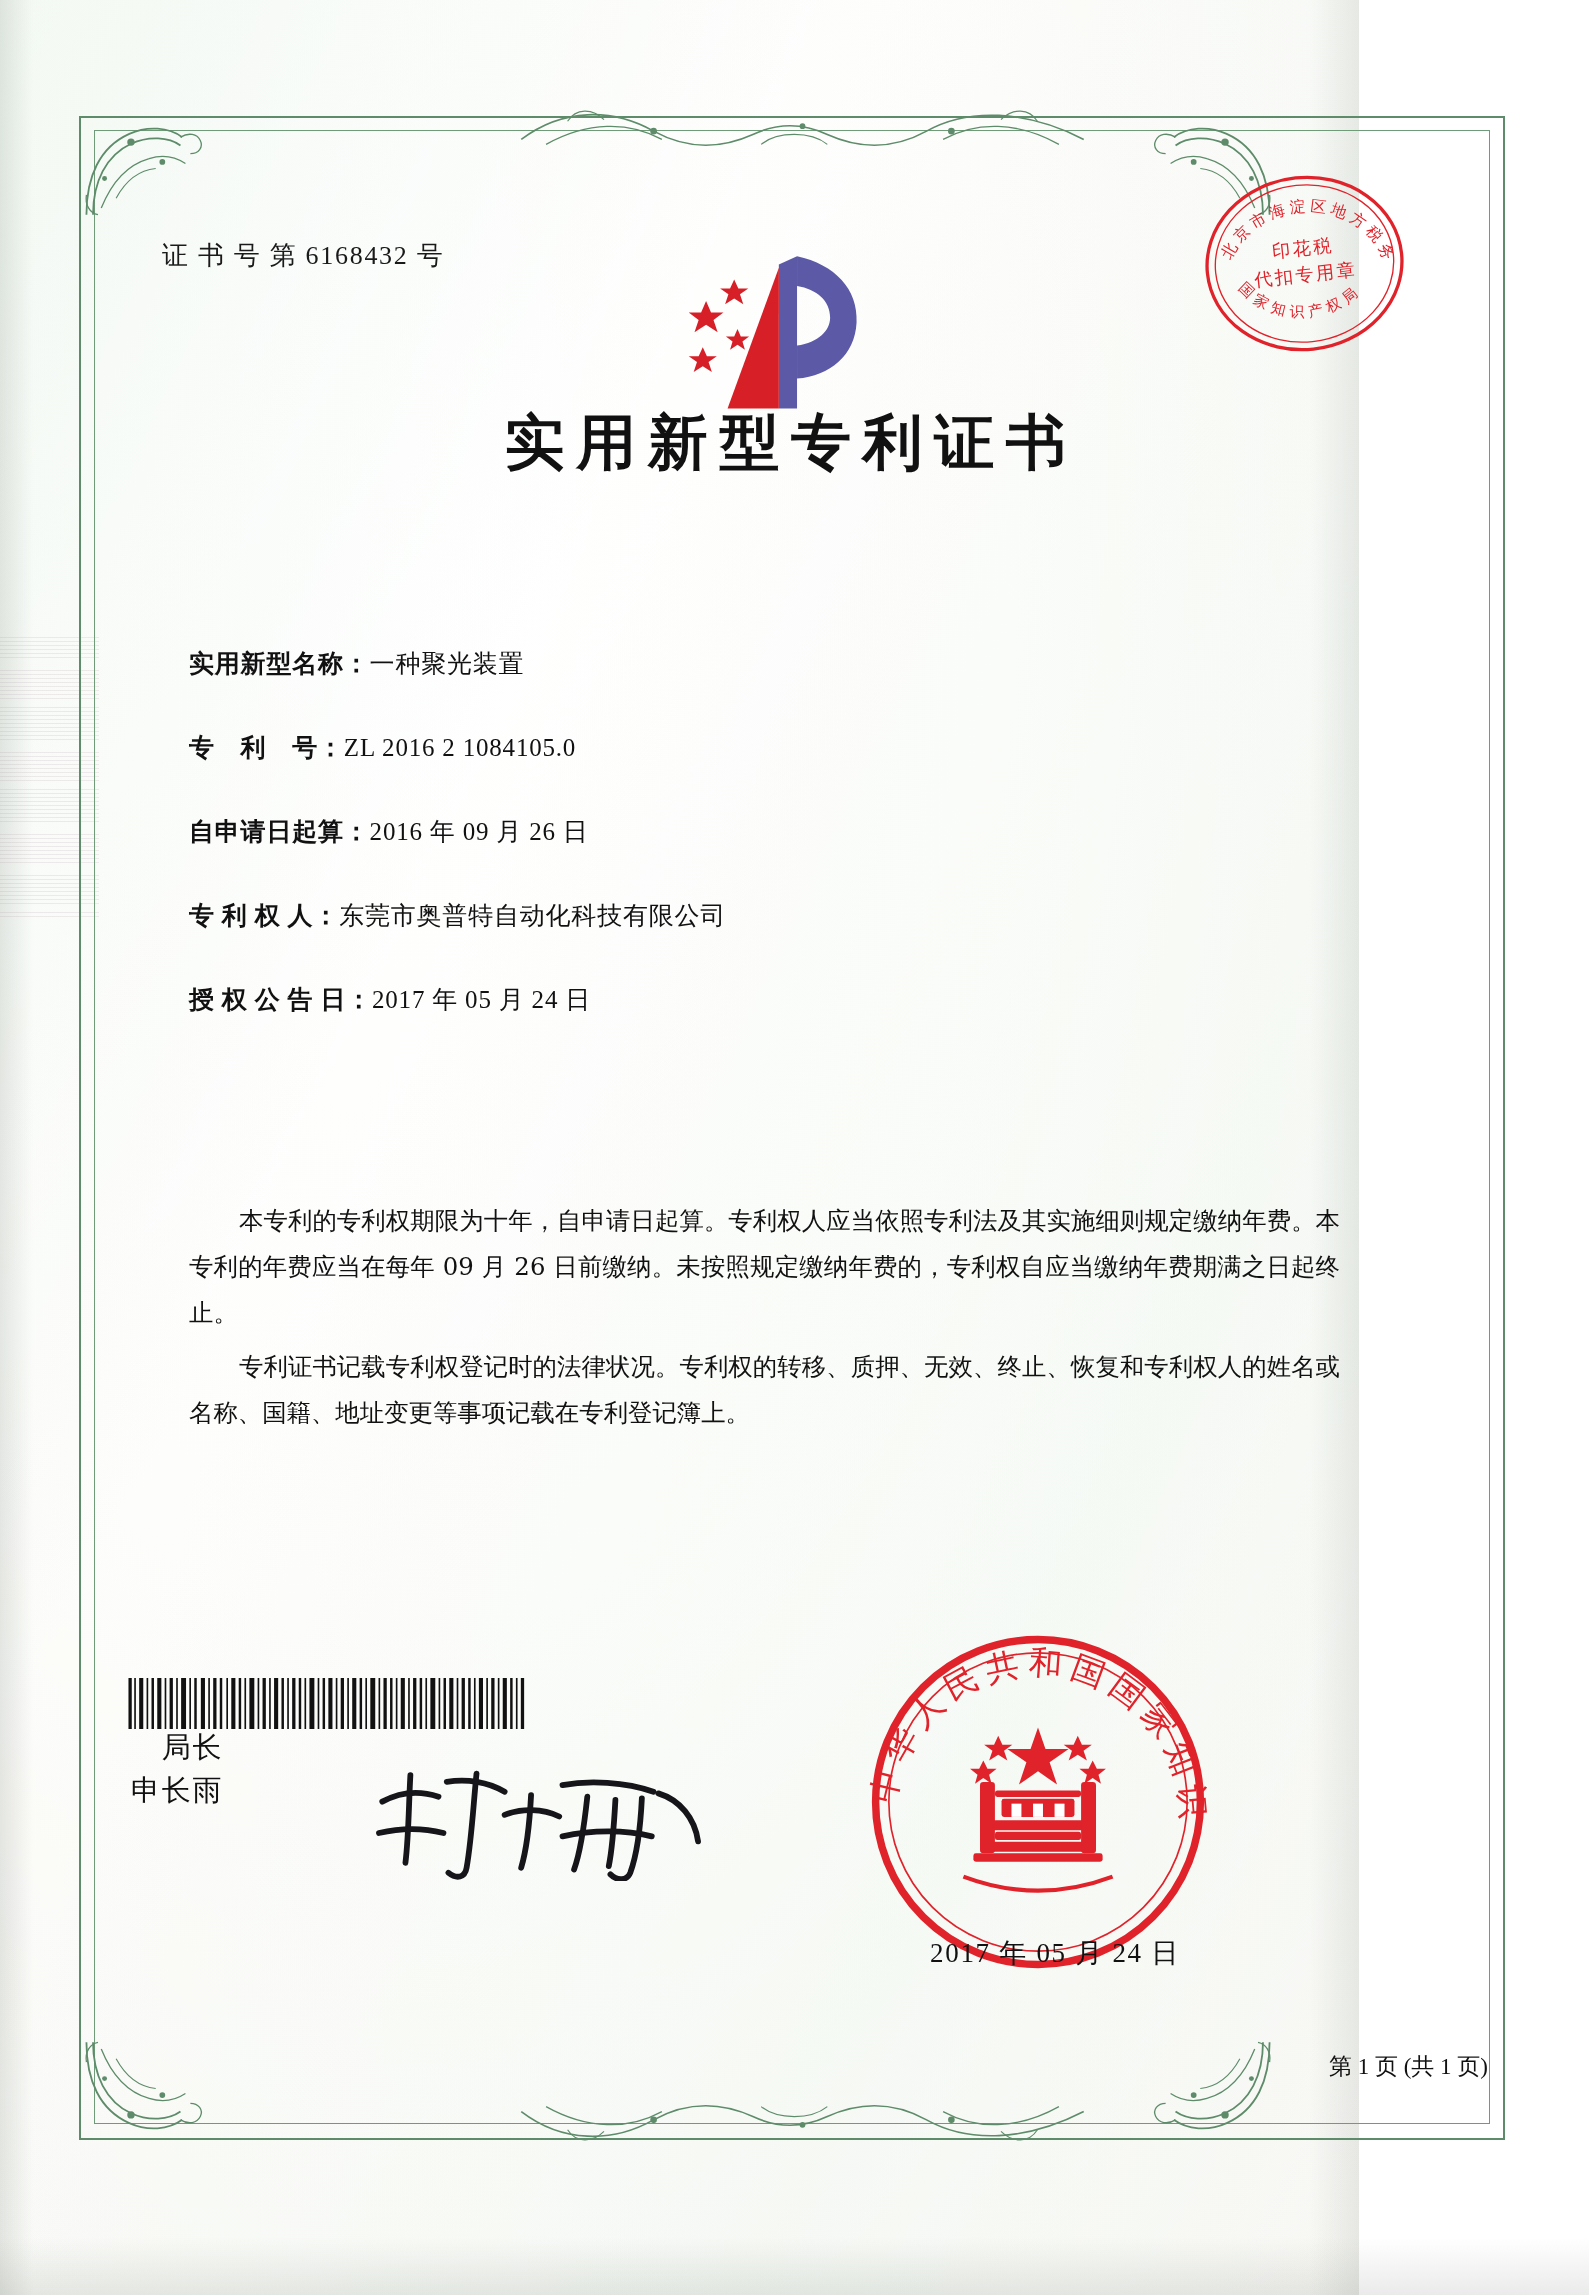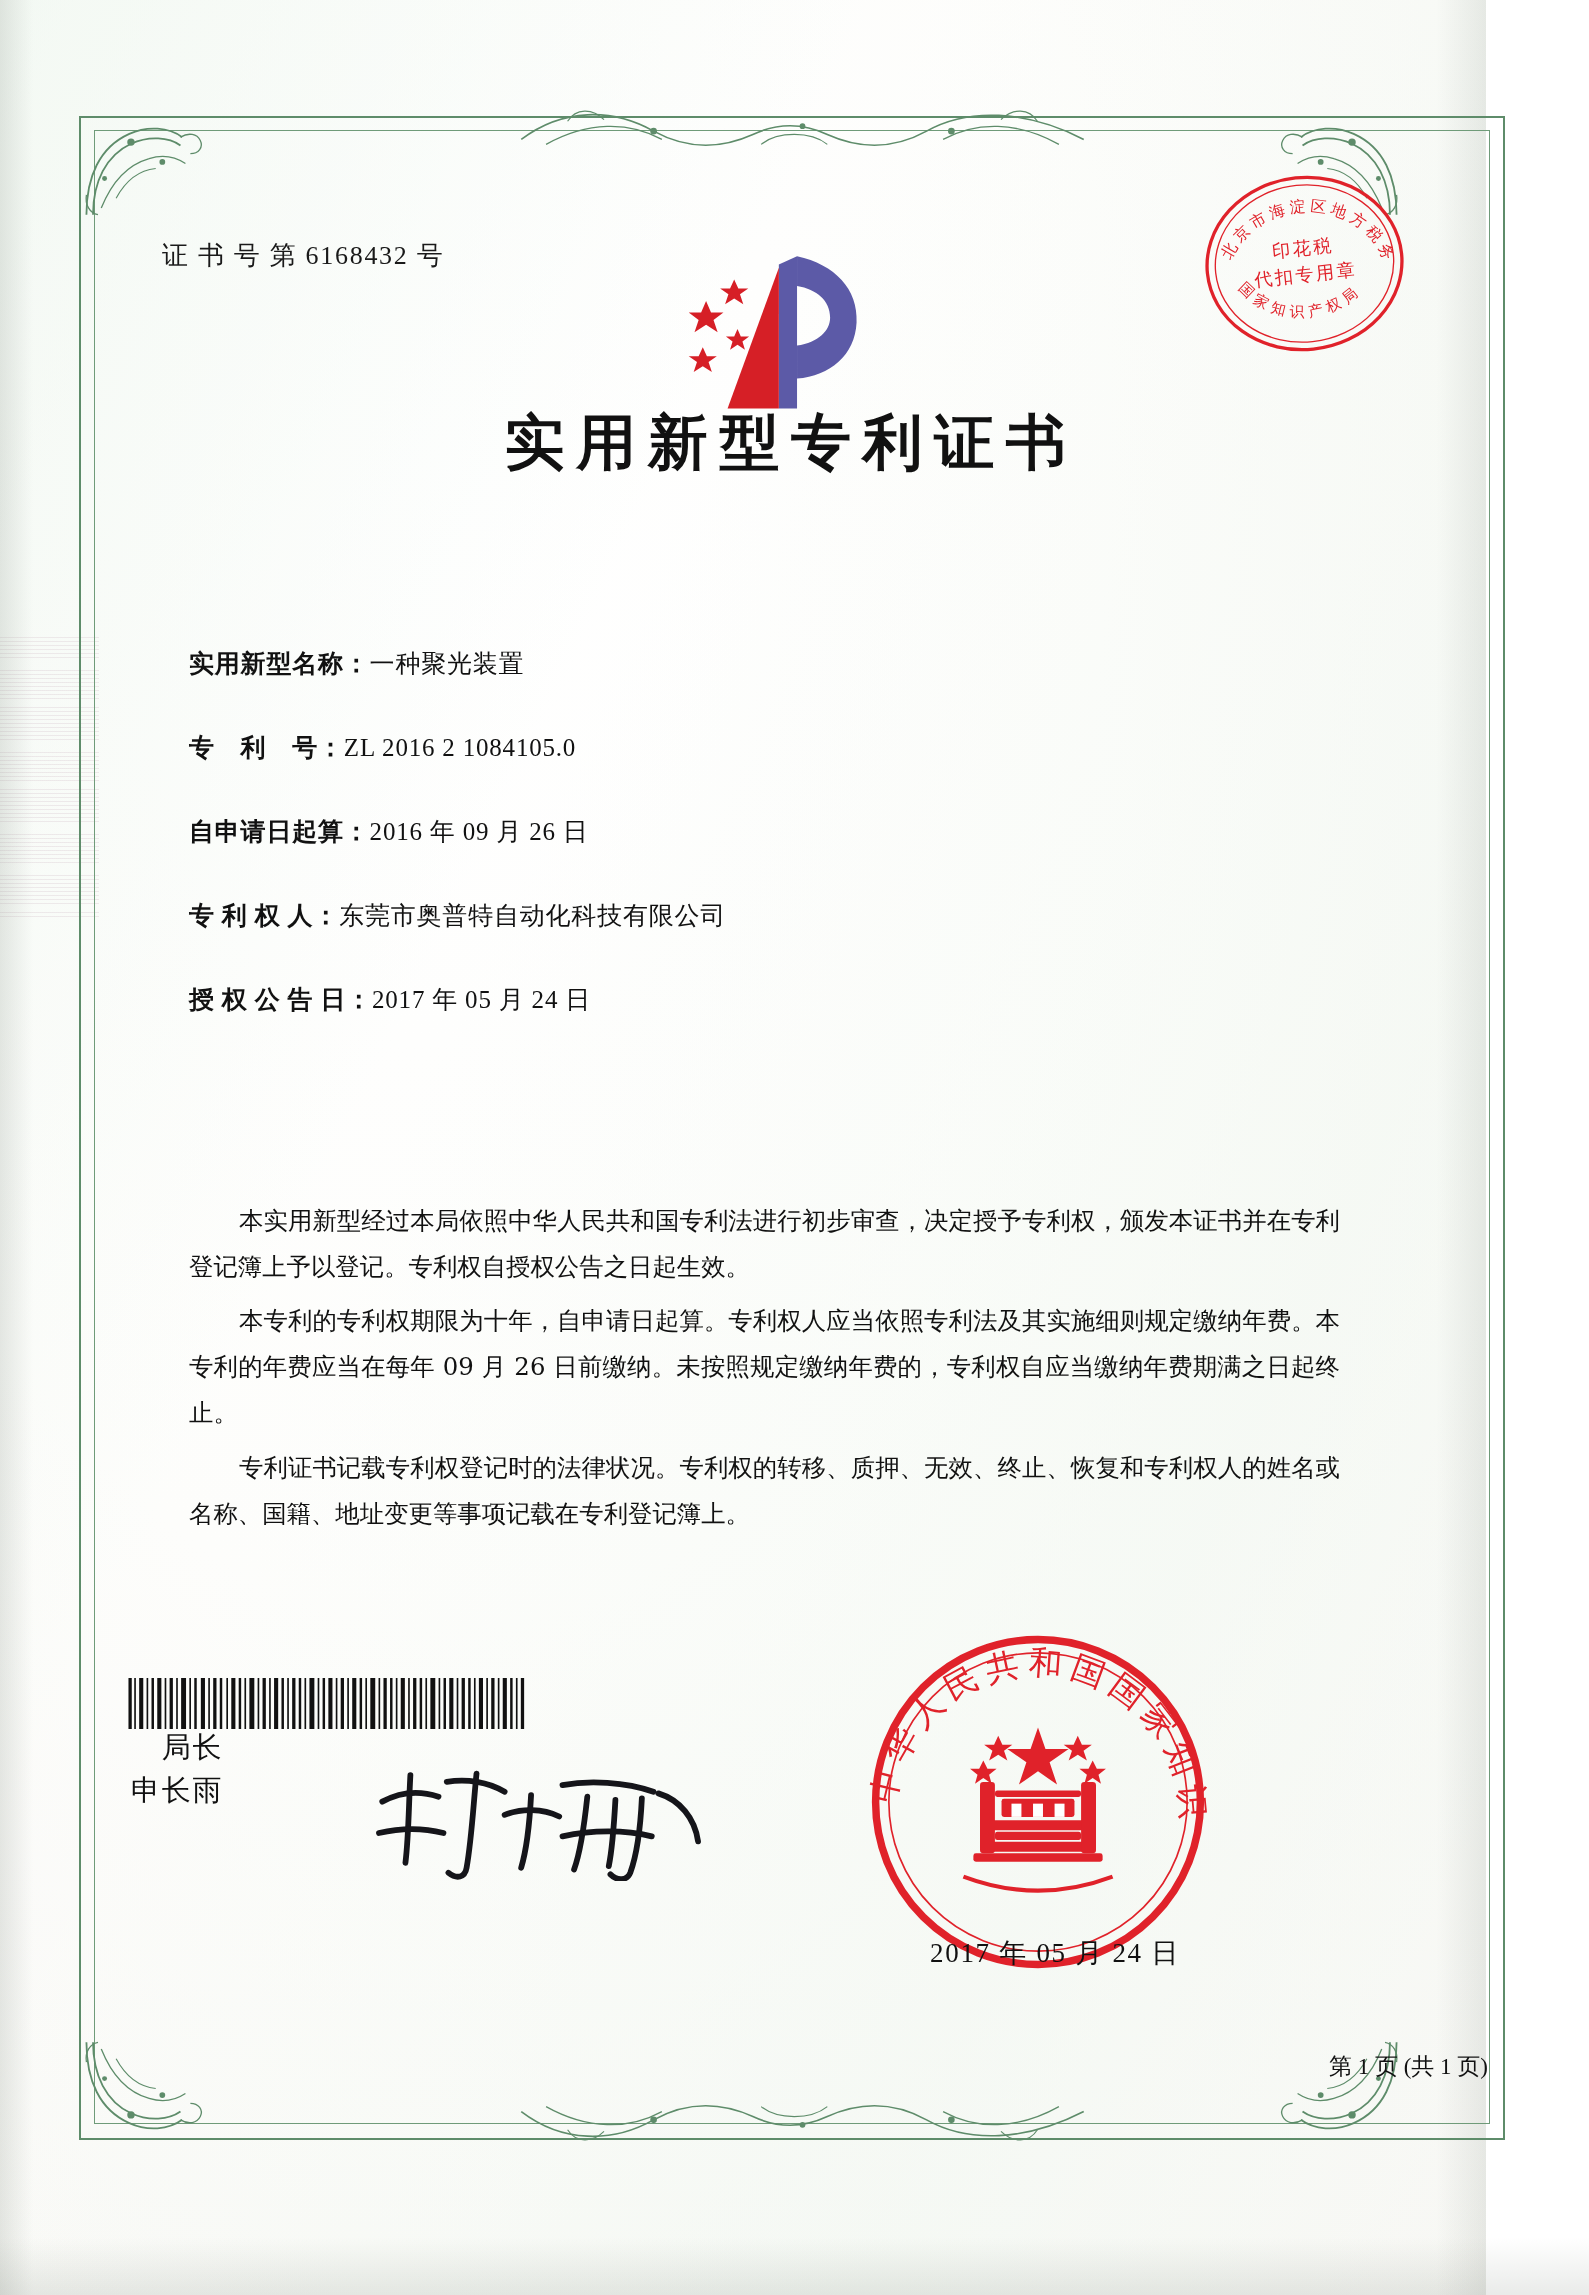"证 书 号 第 6168432" .scan-page { width: 1486px -> 1359px }
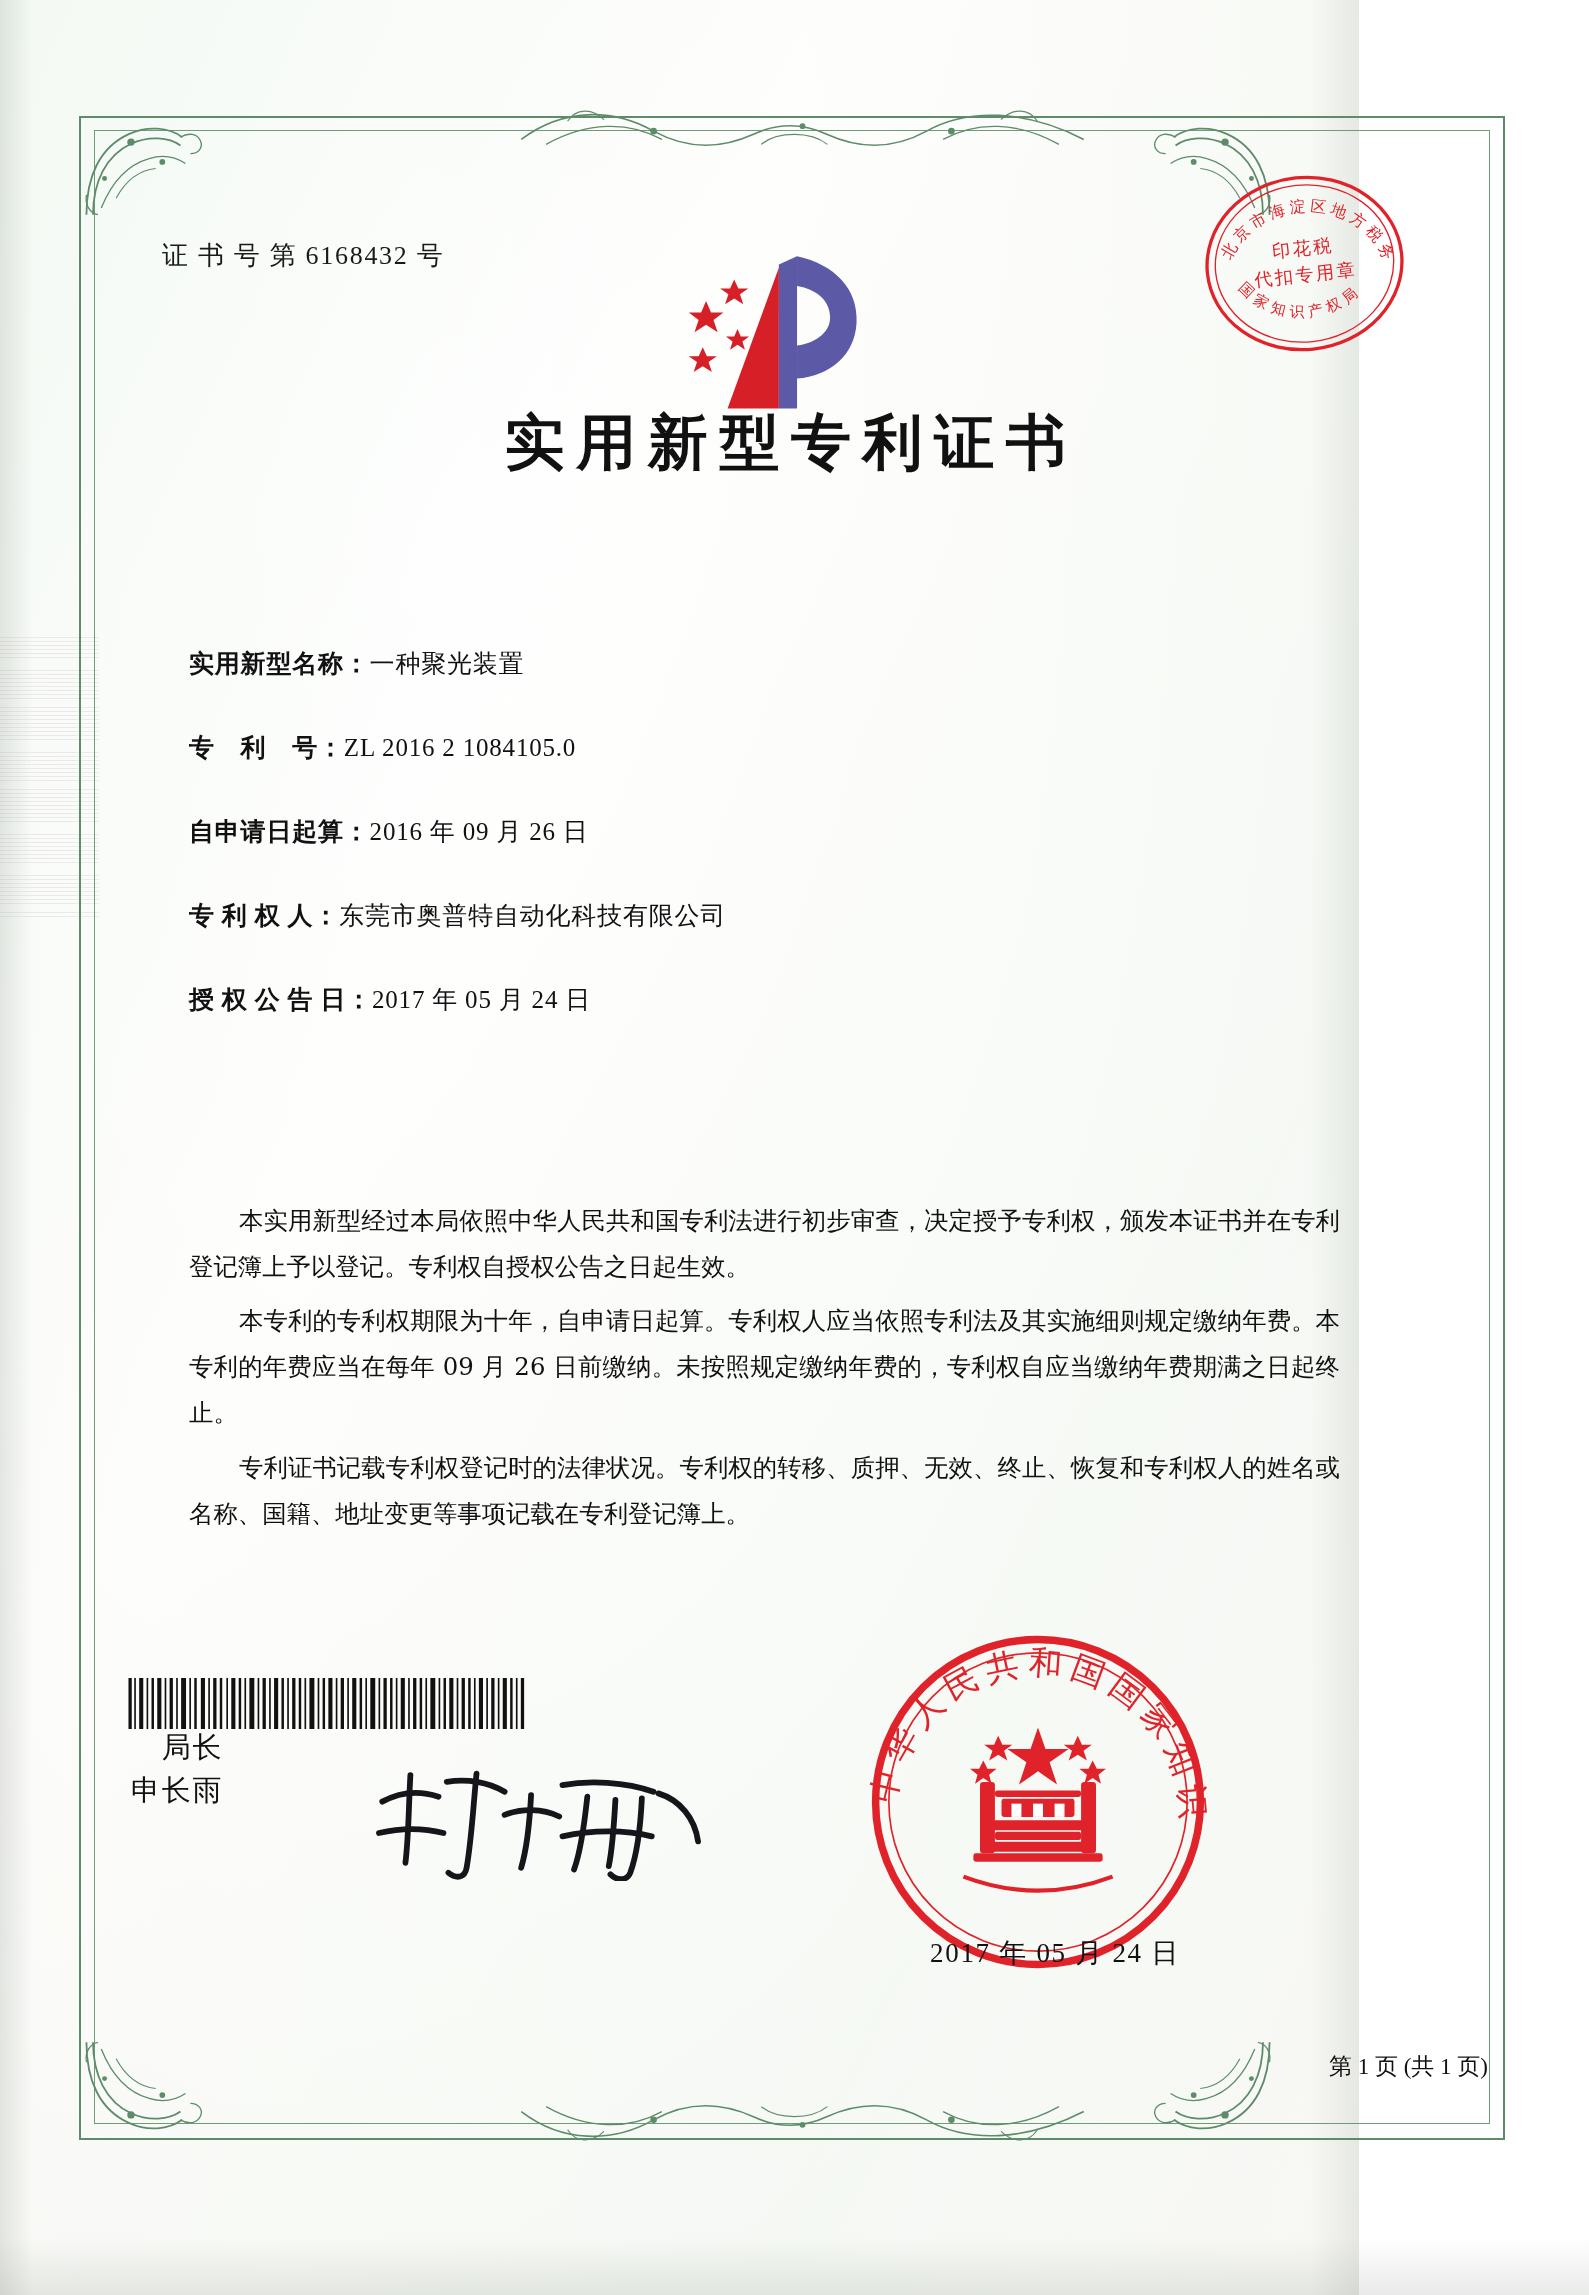"本实用新型经过本局依照中华人民共和国专利法进行初步审查，决定授予专利权，颁发本证" p { html: <p>本实用新型经过本局依照中华人民共和国专利法进行初步审查，决定授予专利权，颁发本证书并在专利登记簿上予以登记。专利权自授权公告之日起生效。</p> -> none }
